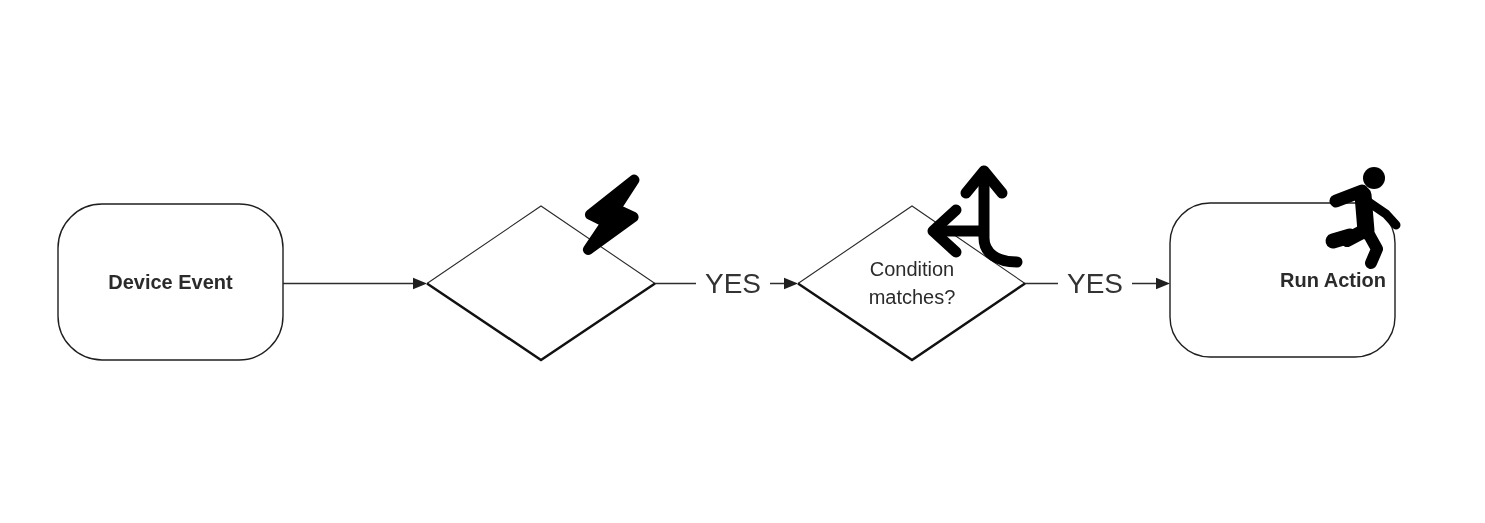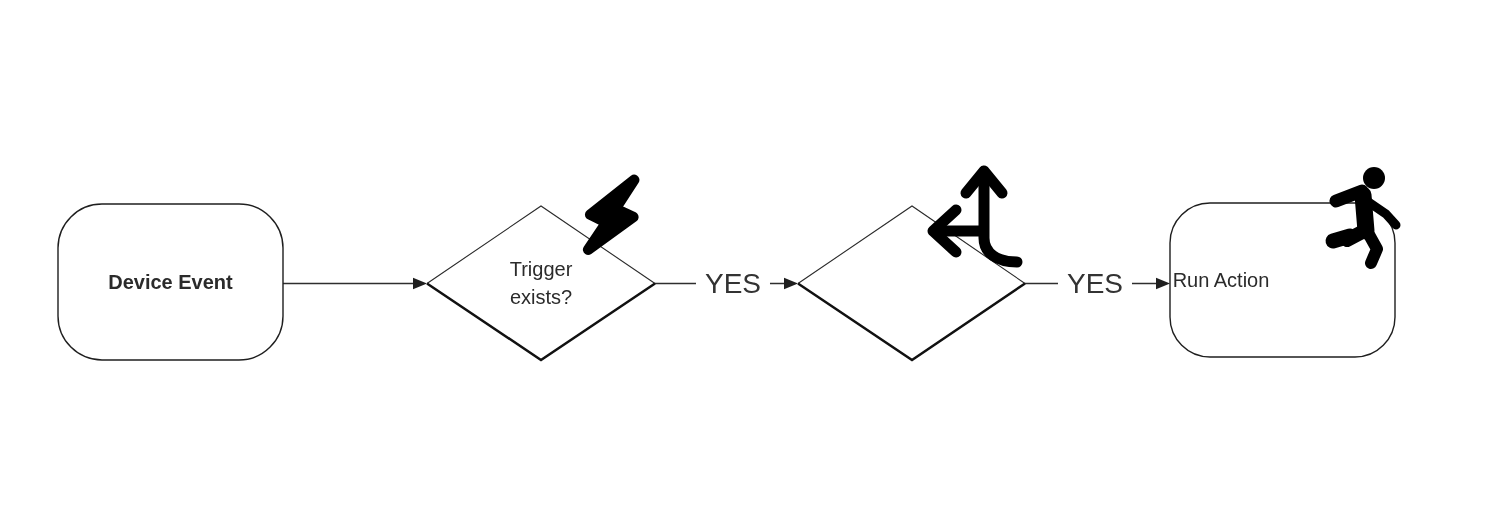"Trigger exists?" div.node-label { html: <div>Trigger exists?</div> -> none }
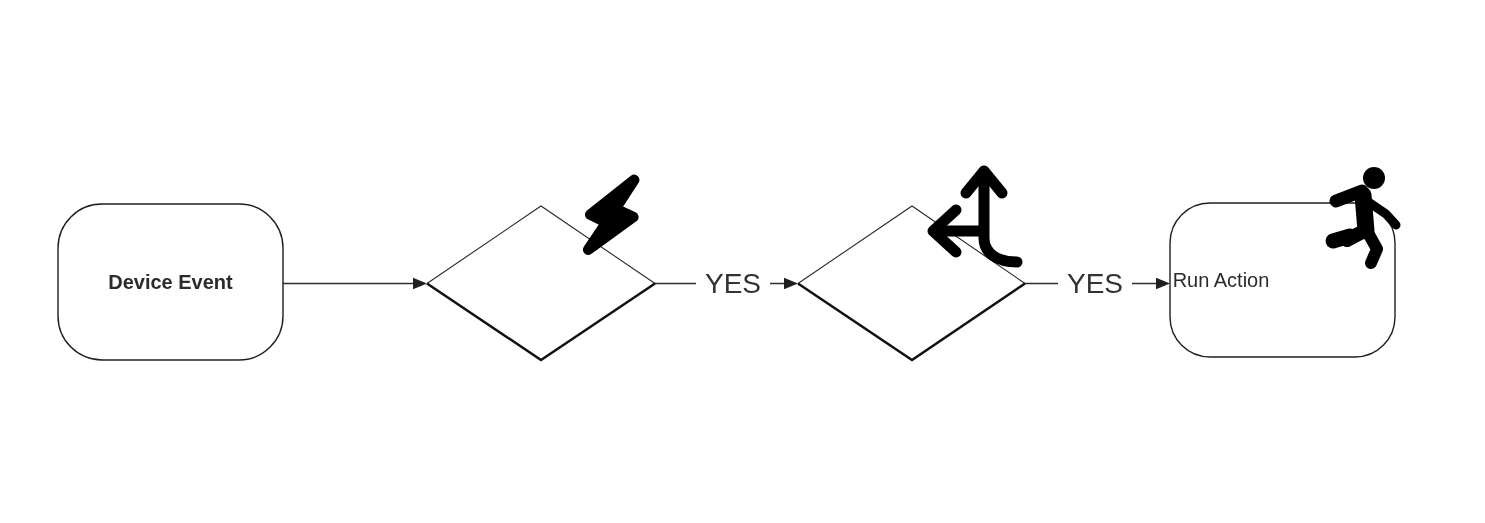"Condition matches?" div.node-label { html: none -> <div>Condition matches?</div> }
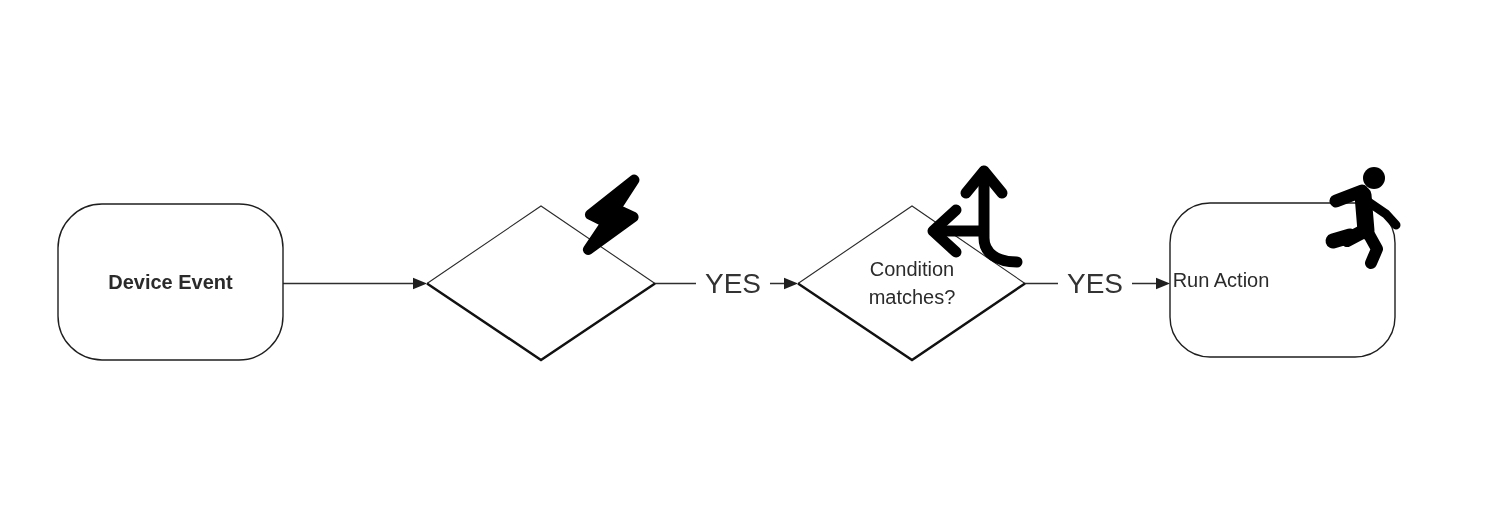"Run Action" div.node-label { font-weight: none -> bold; left: 1100px -> 1212px }
